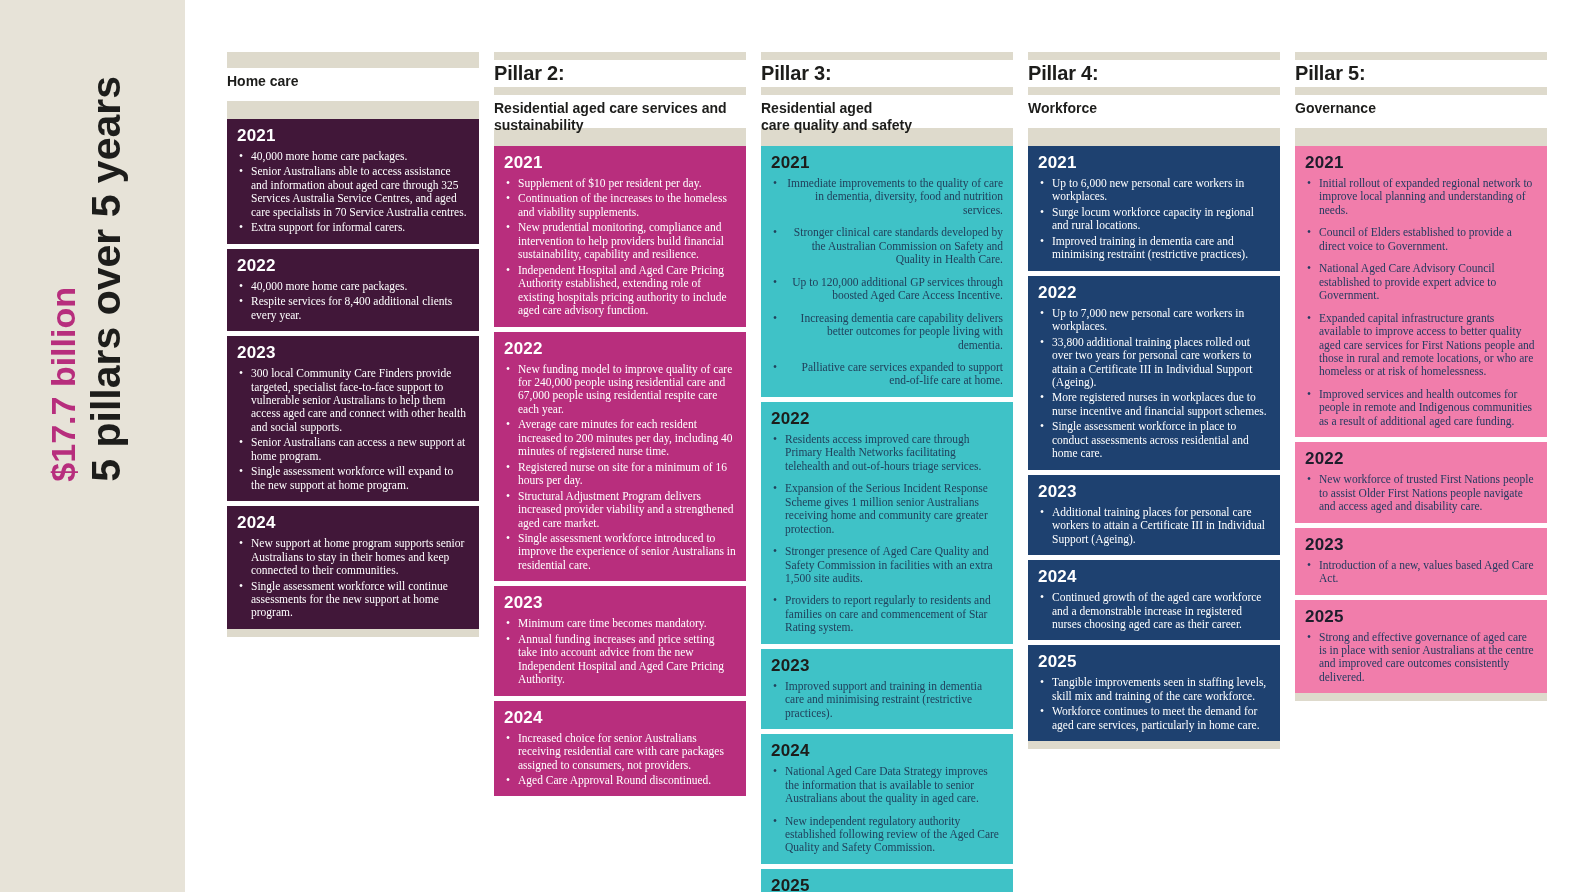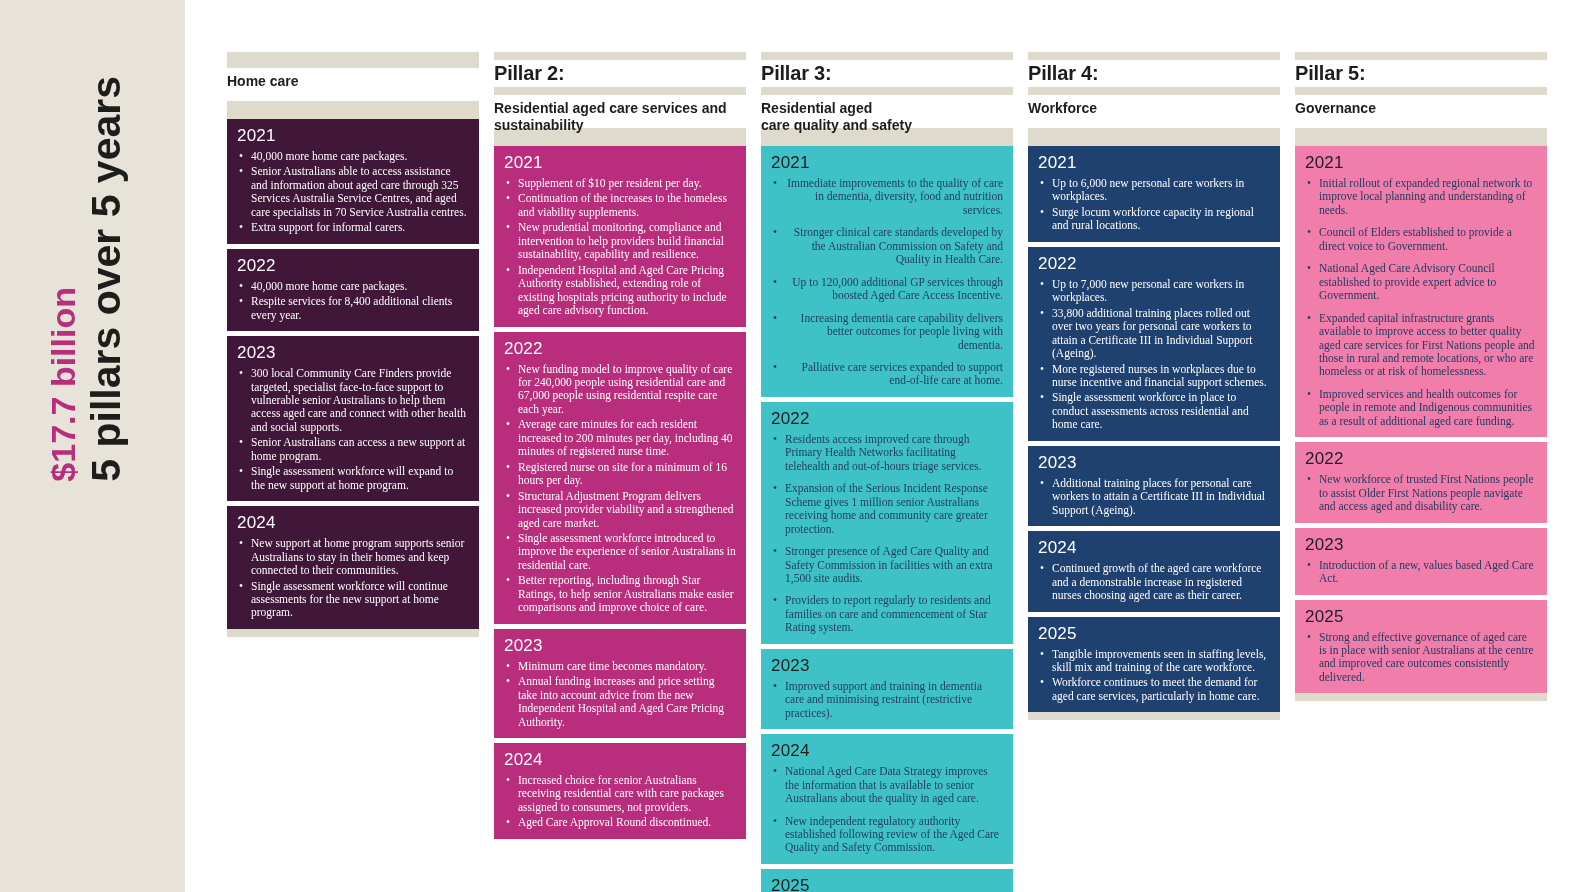"2021" .year-heading { font-weight: normal -> bold }
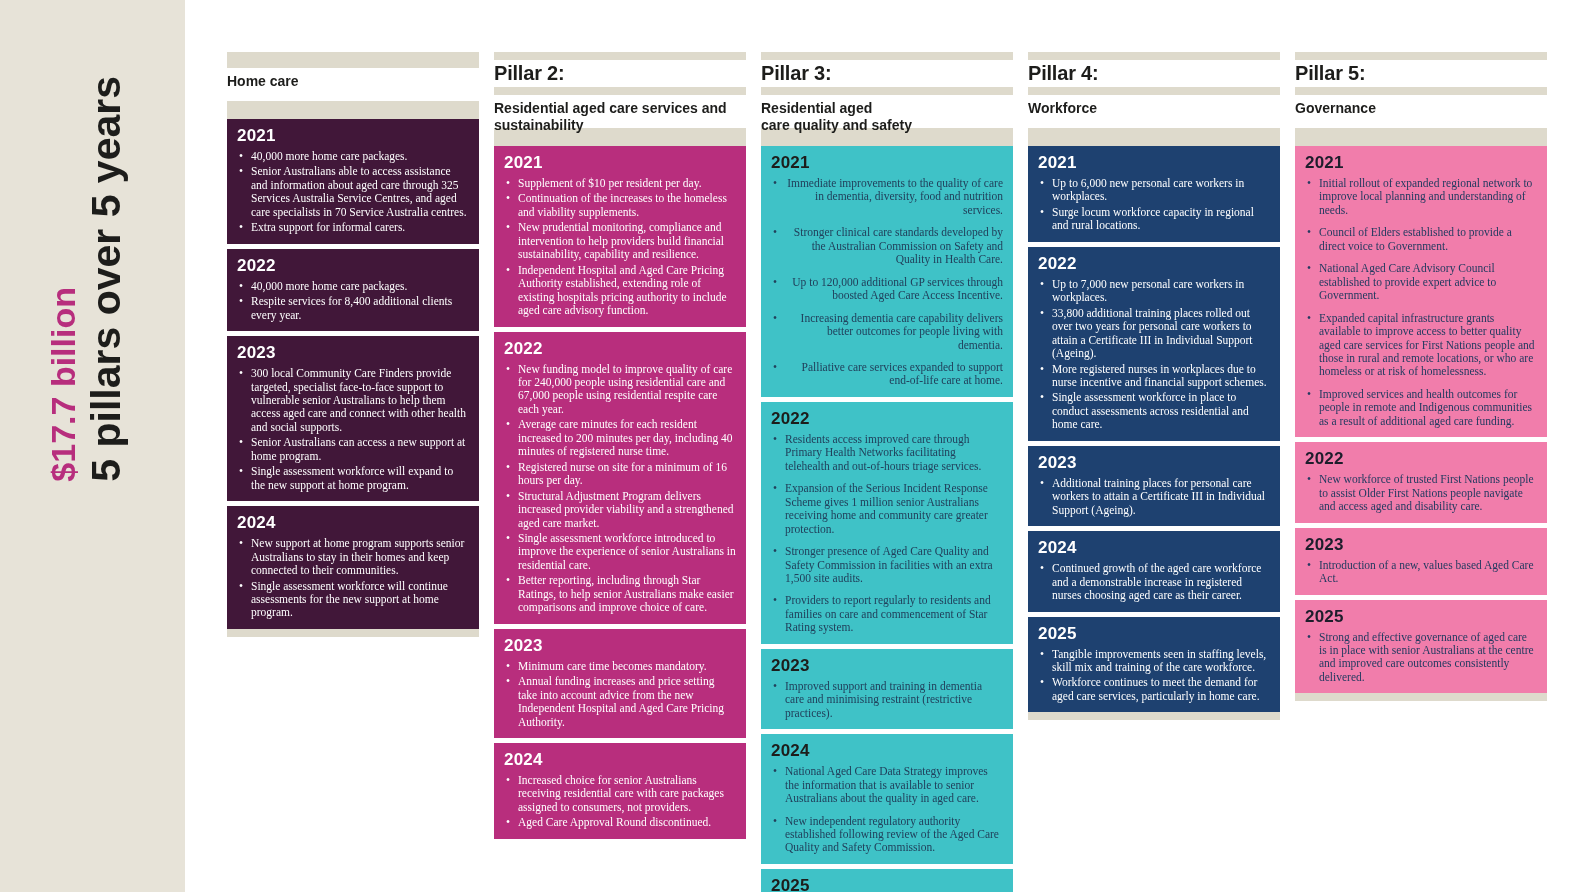"Improved training in dementia care" li.bullet { html: none -> <li>Improved training in dementia care and minimising restraint (restrictive practices).</li> }
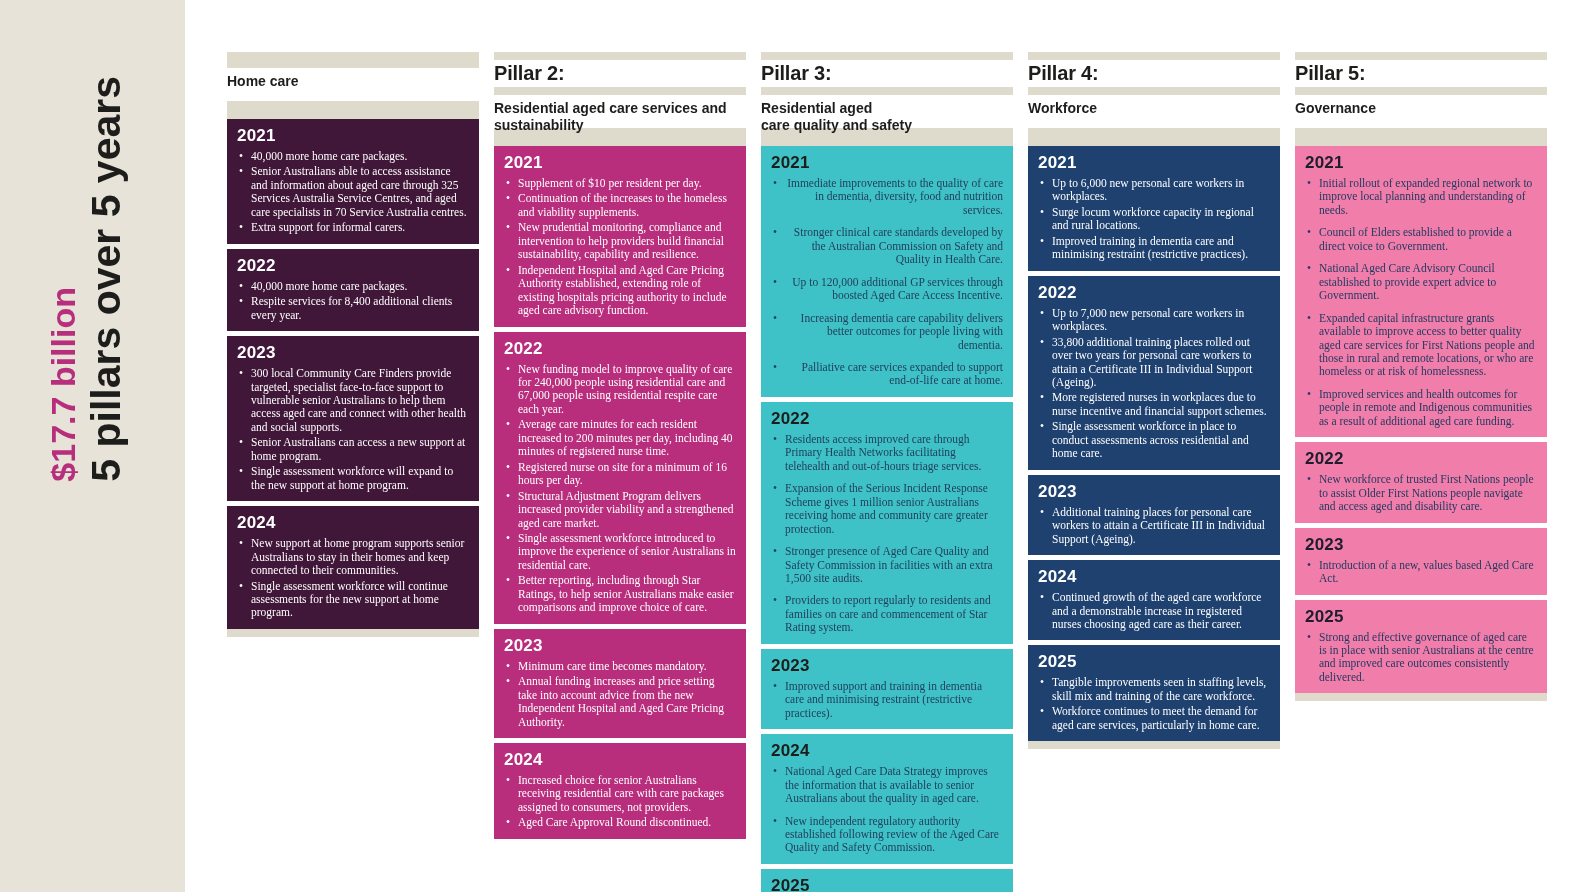"Better reporting, including through Star" li.bullet { html: <li>Better reporting, including through Star Ratings, to help senior Australians make easier comparisons and improve choice of care.</li> -> none }
